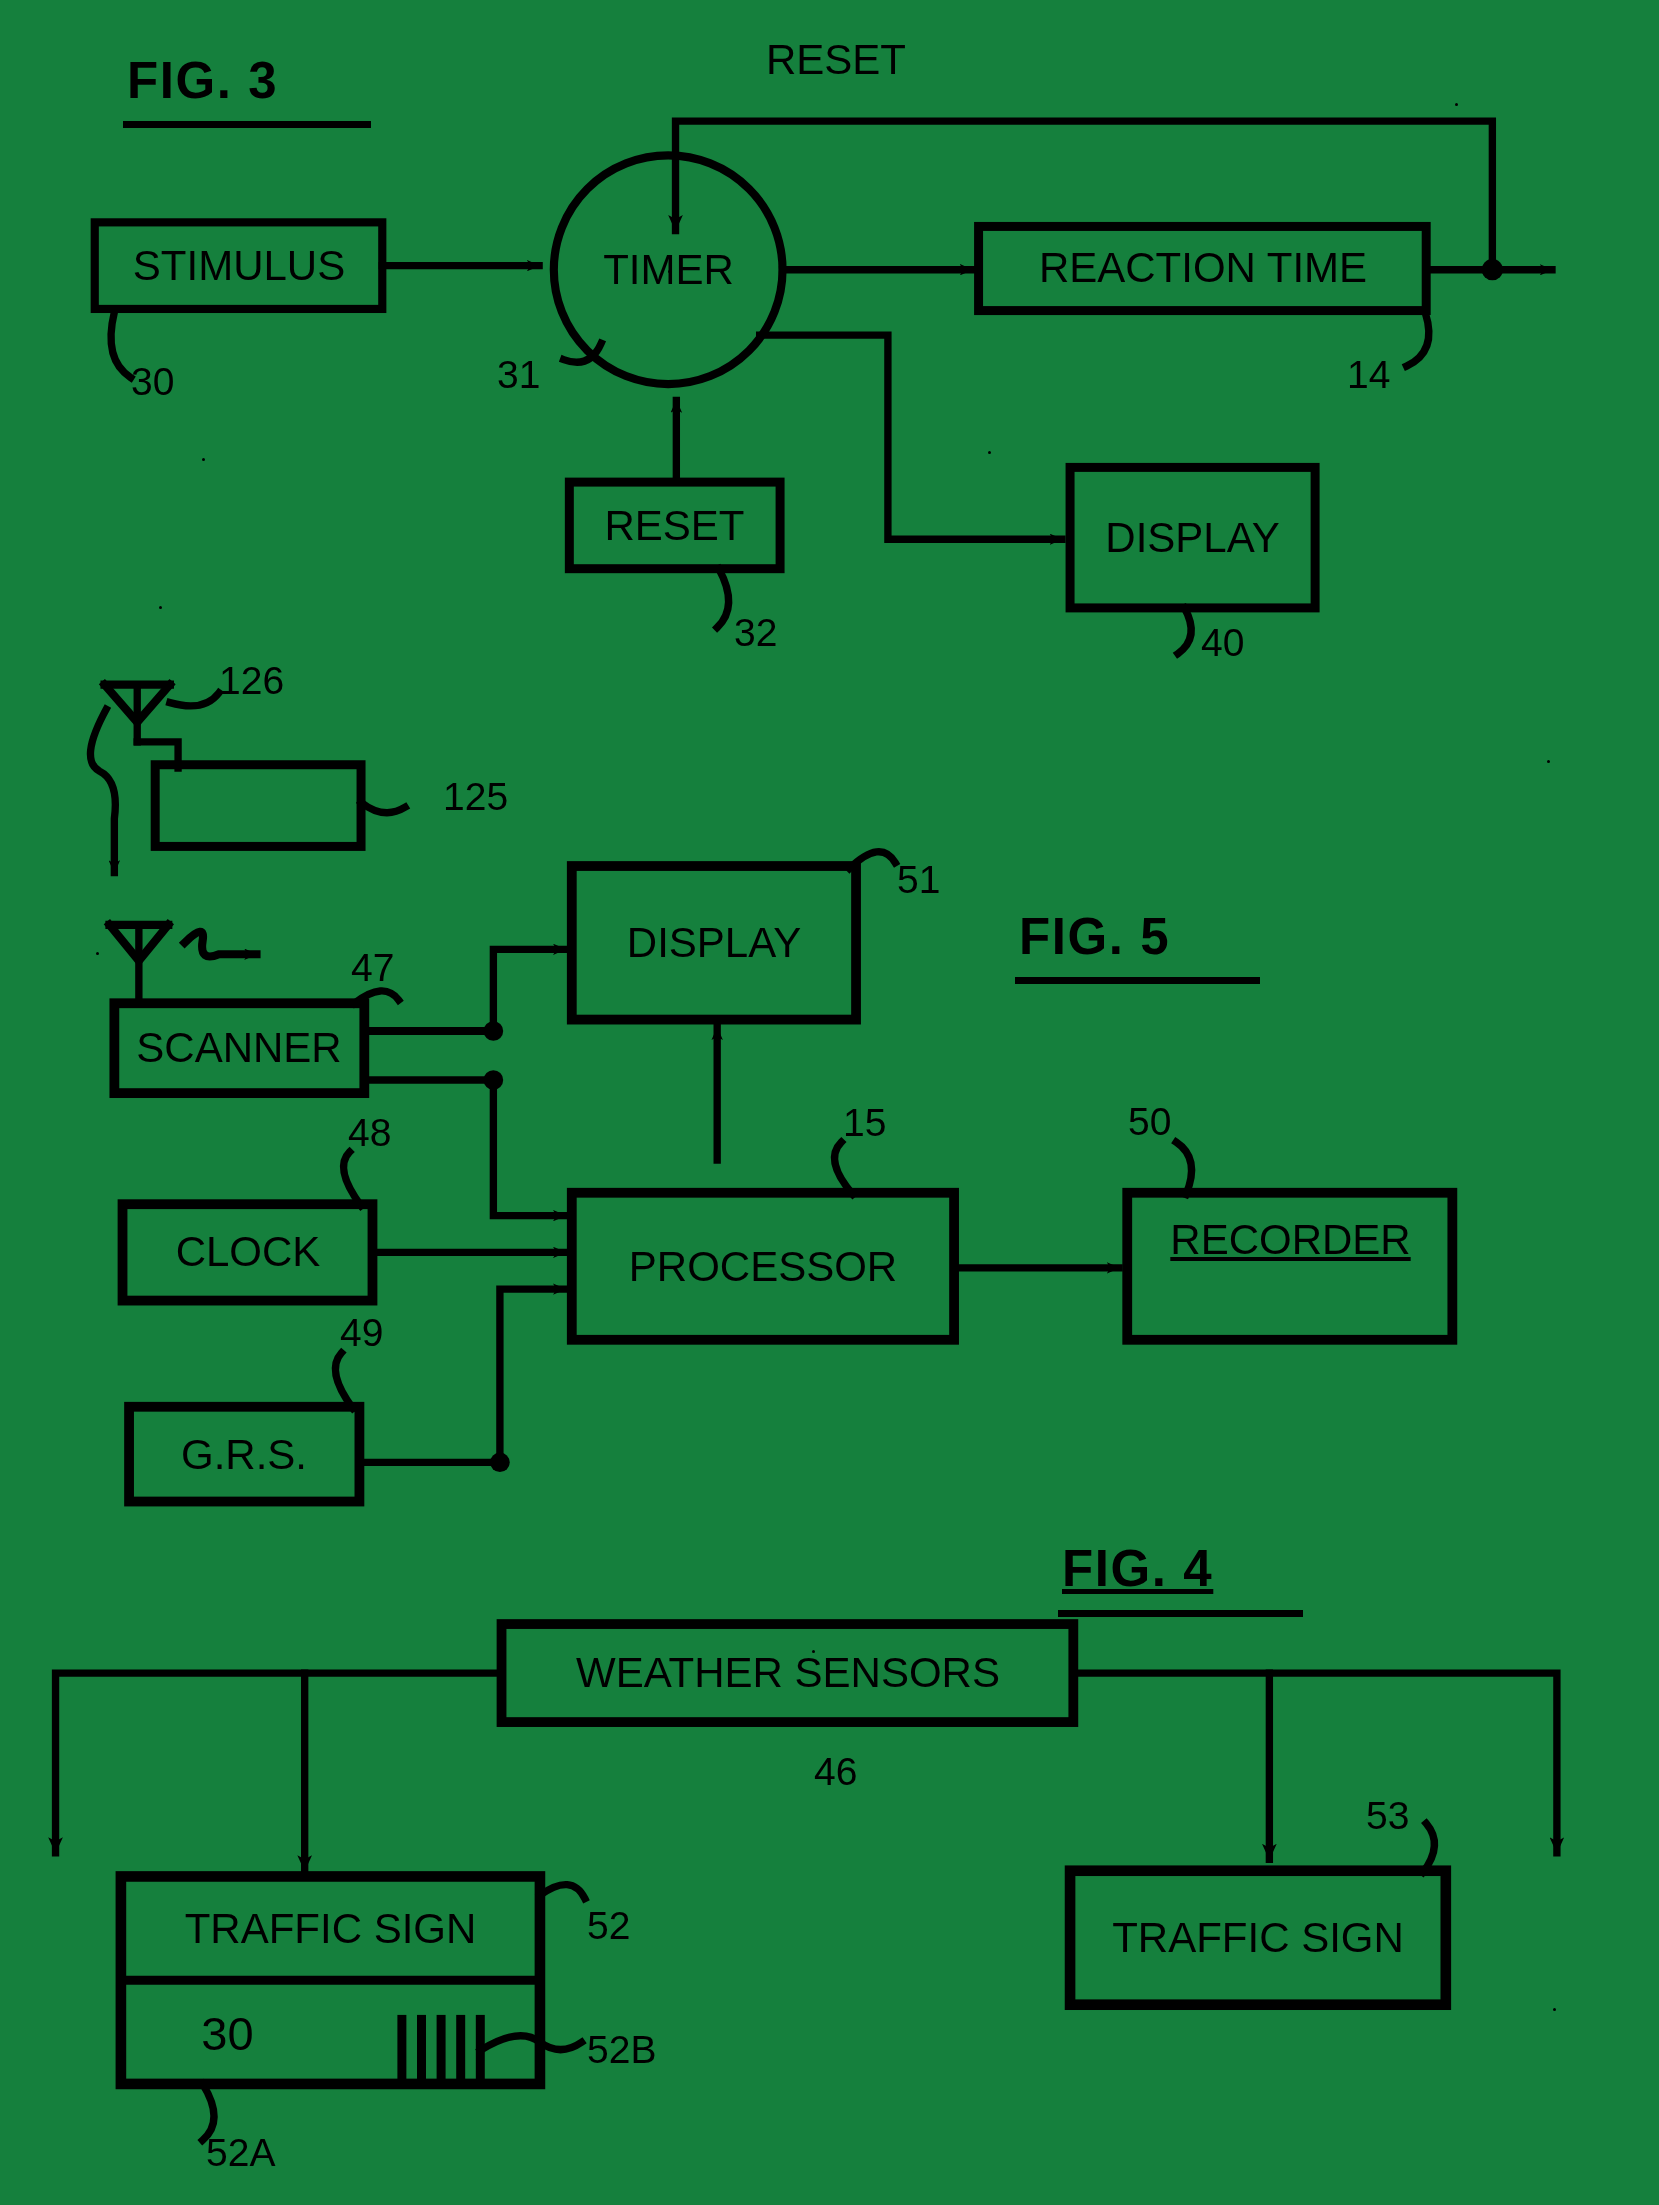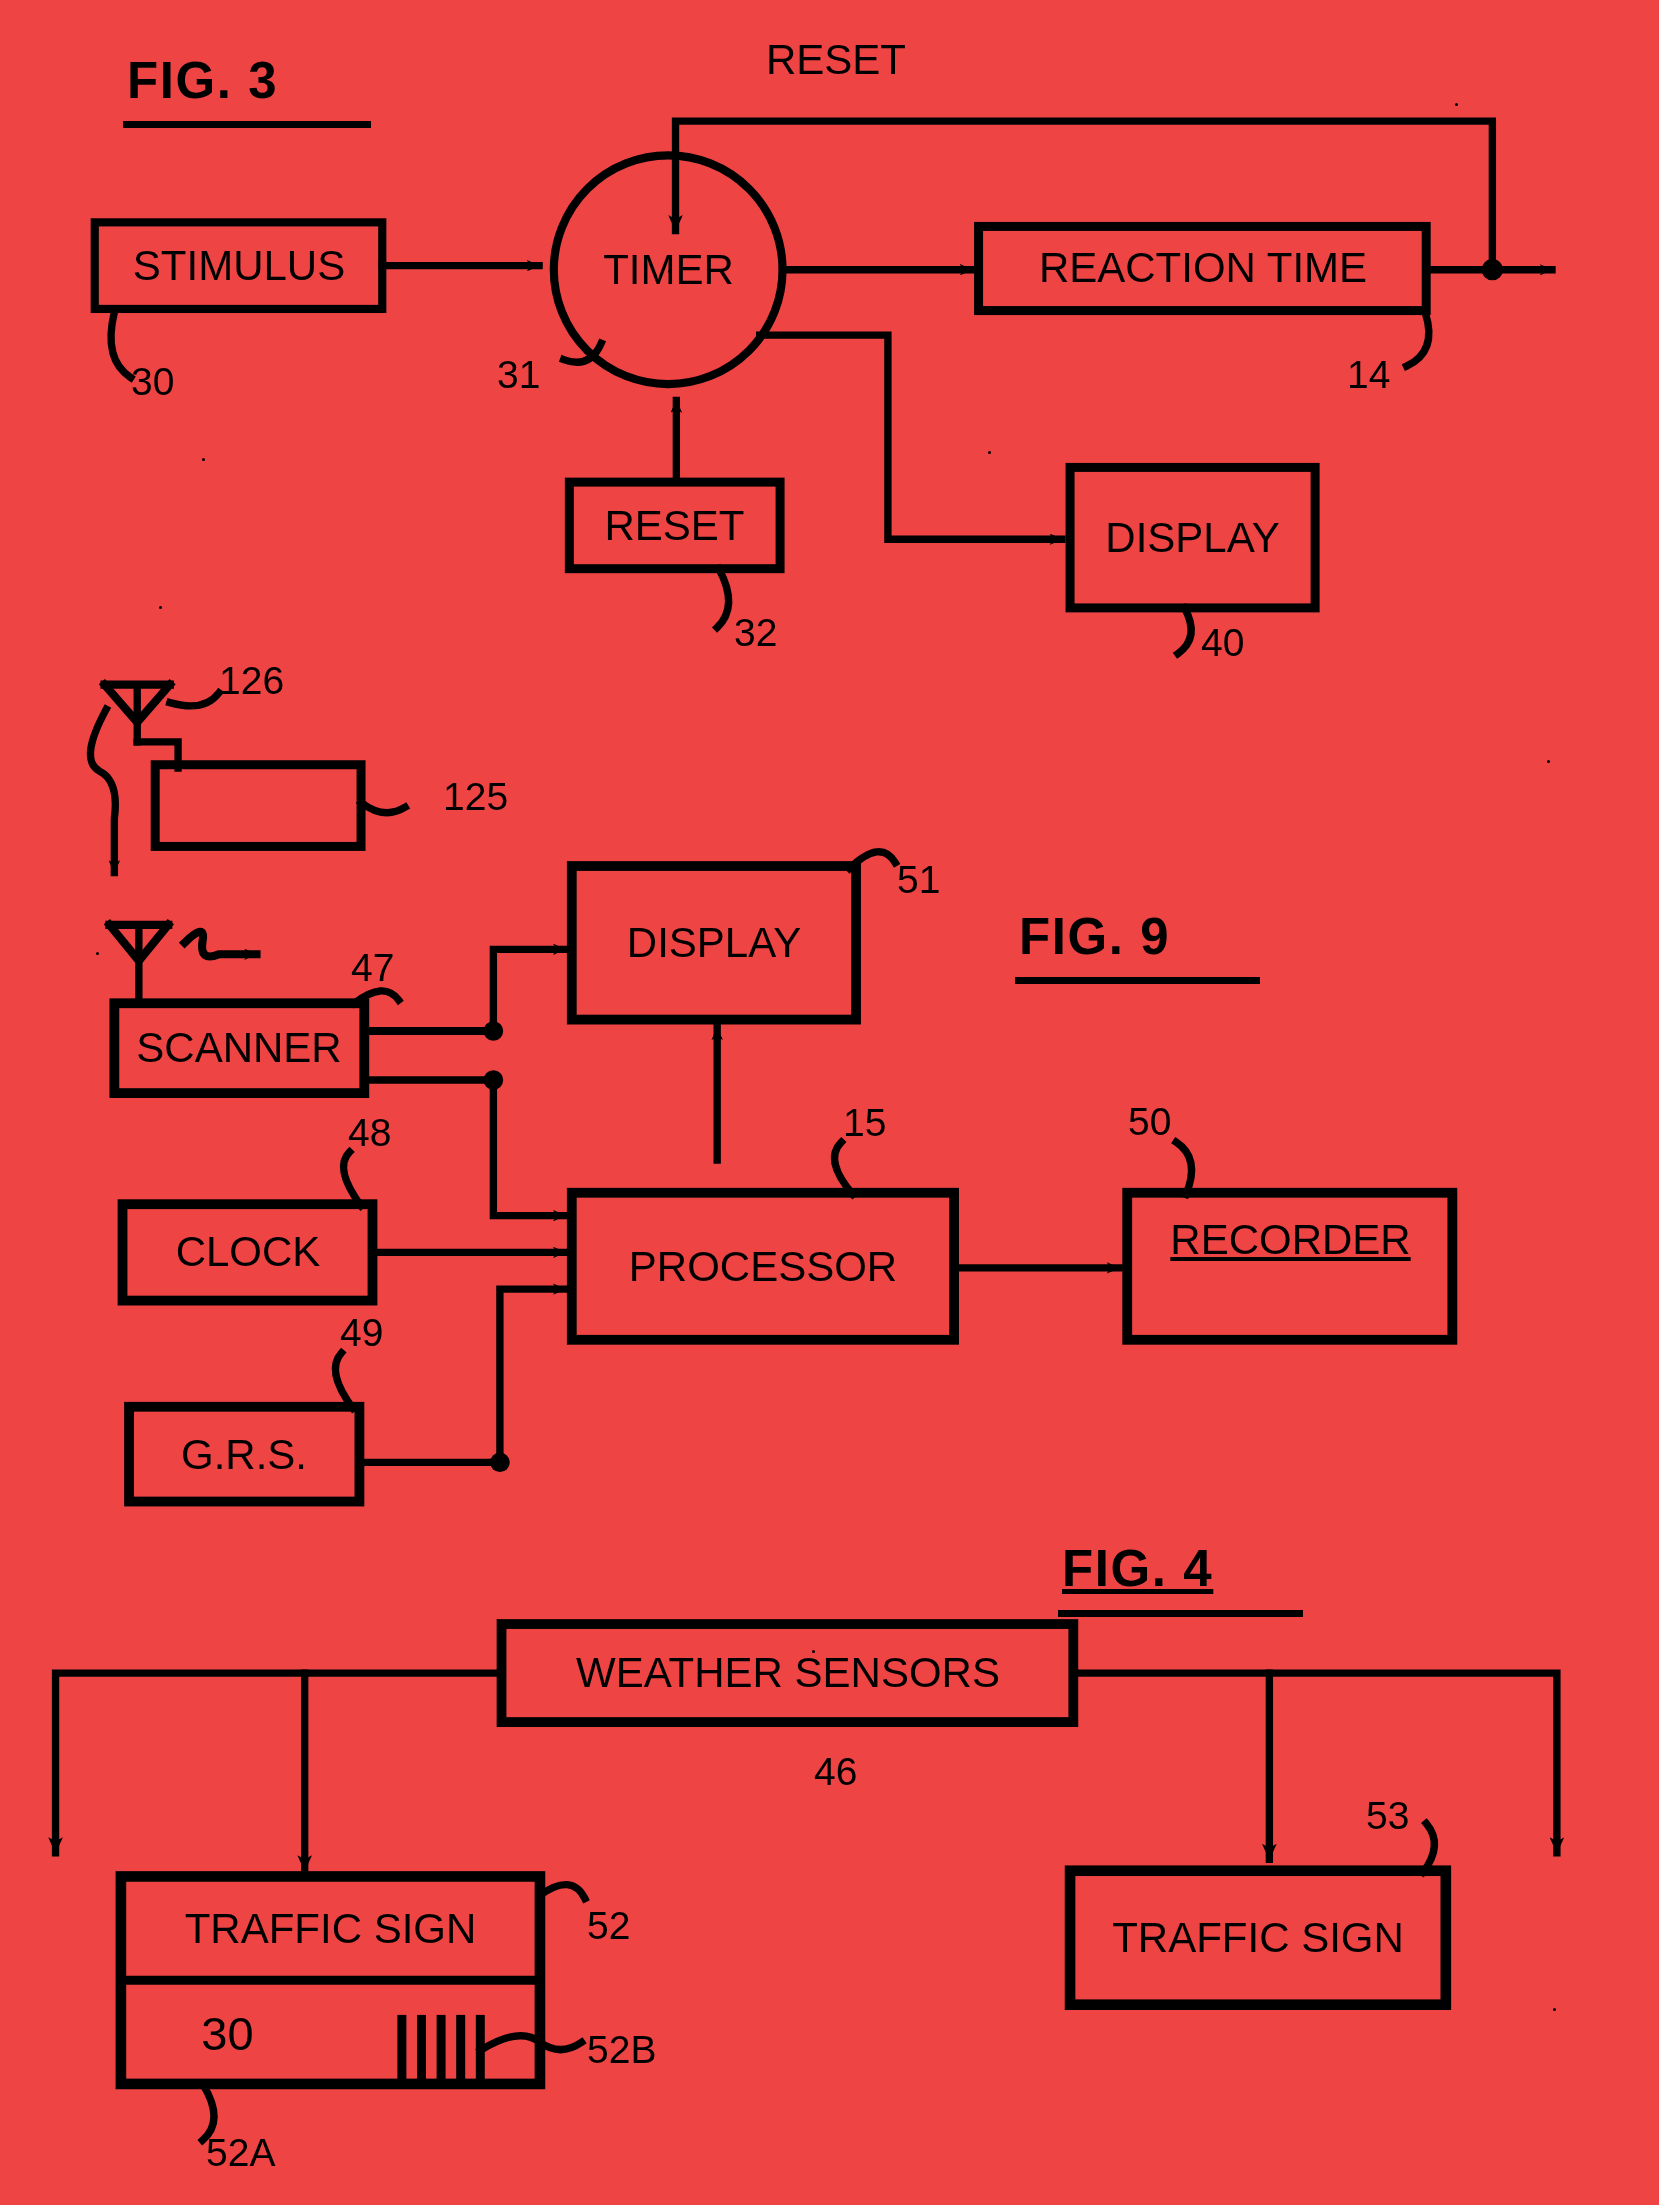"FIG. 3" #page { background: #ef4444 -> #15803d }
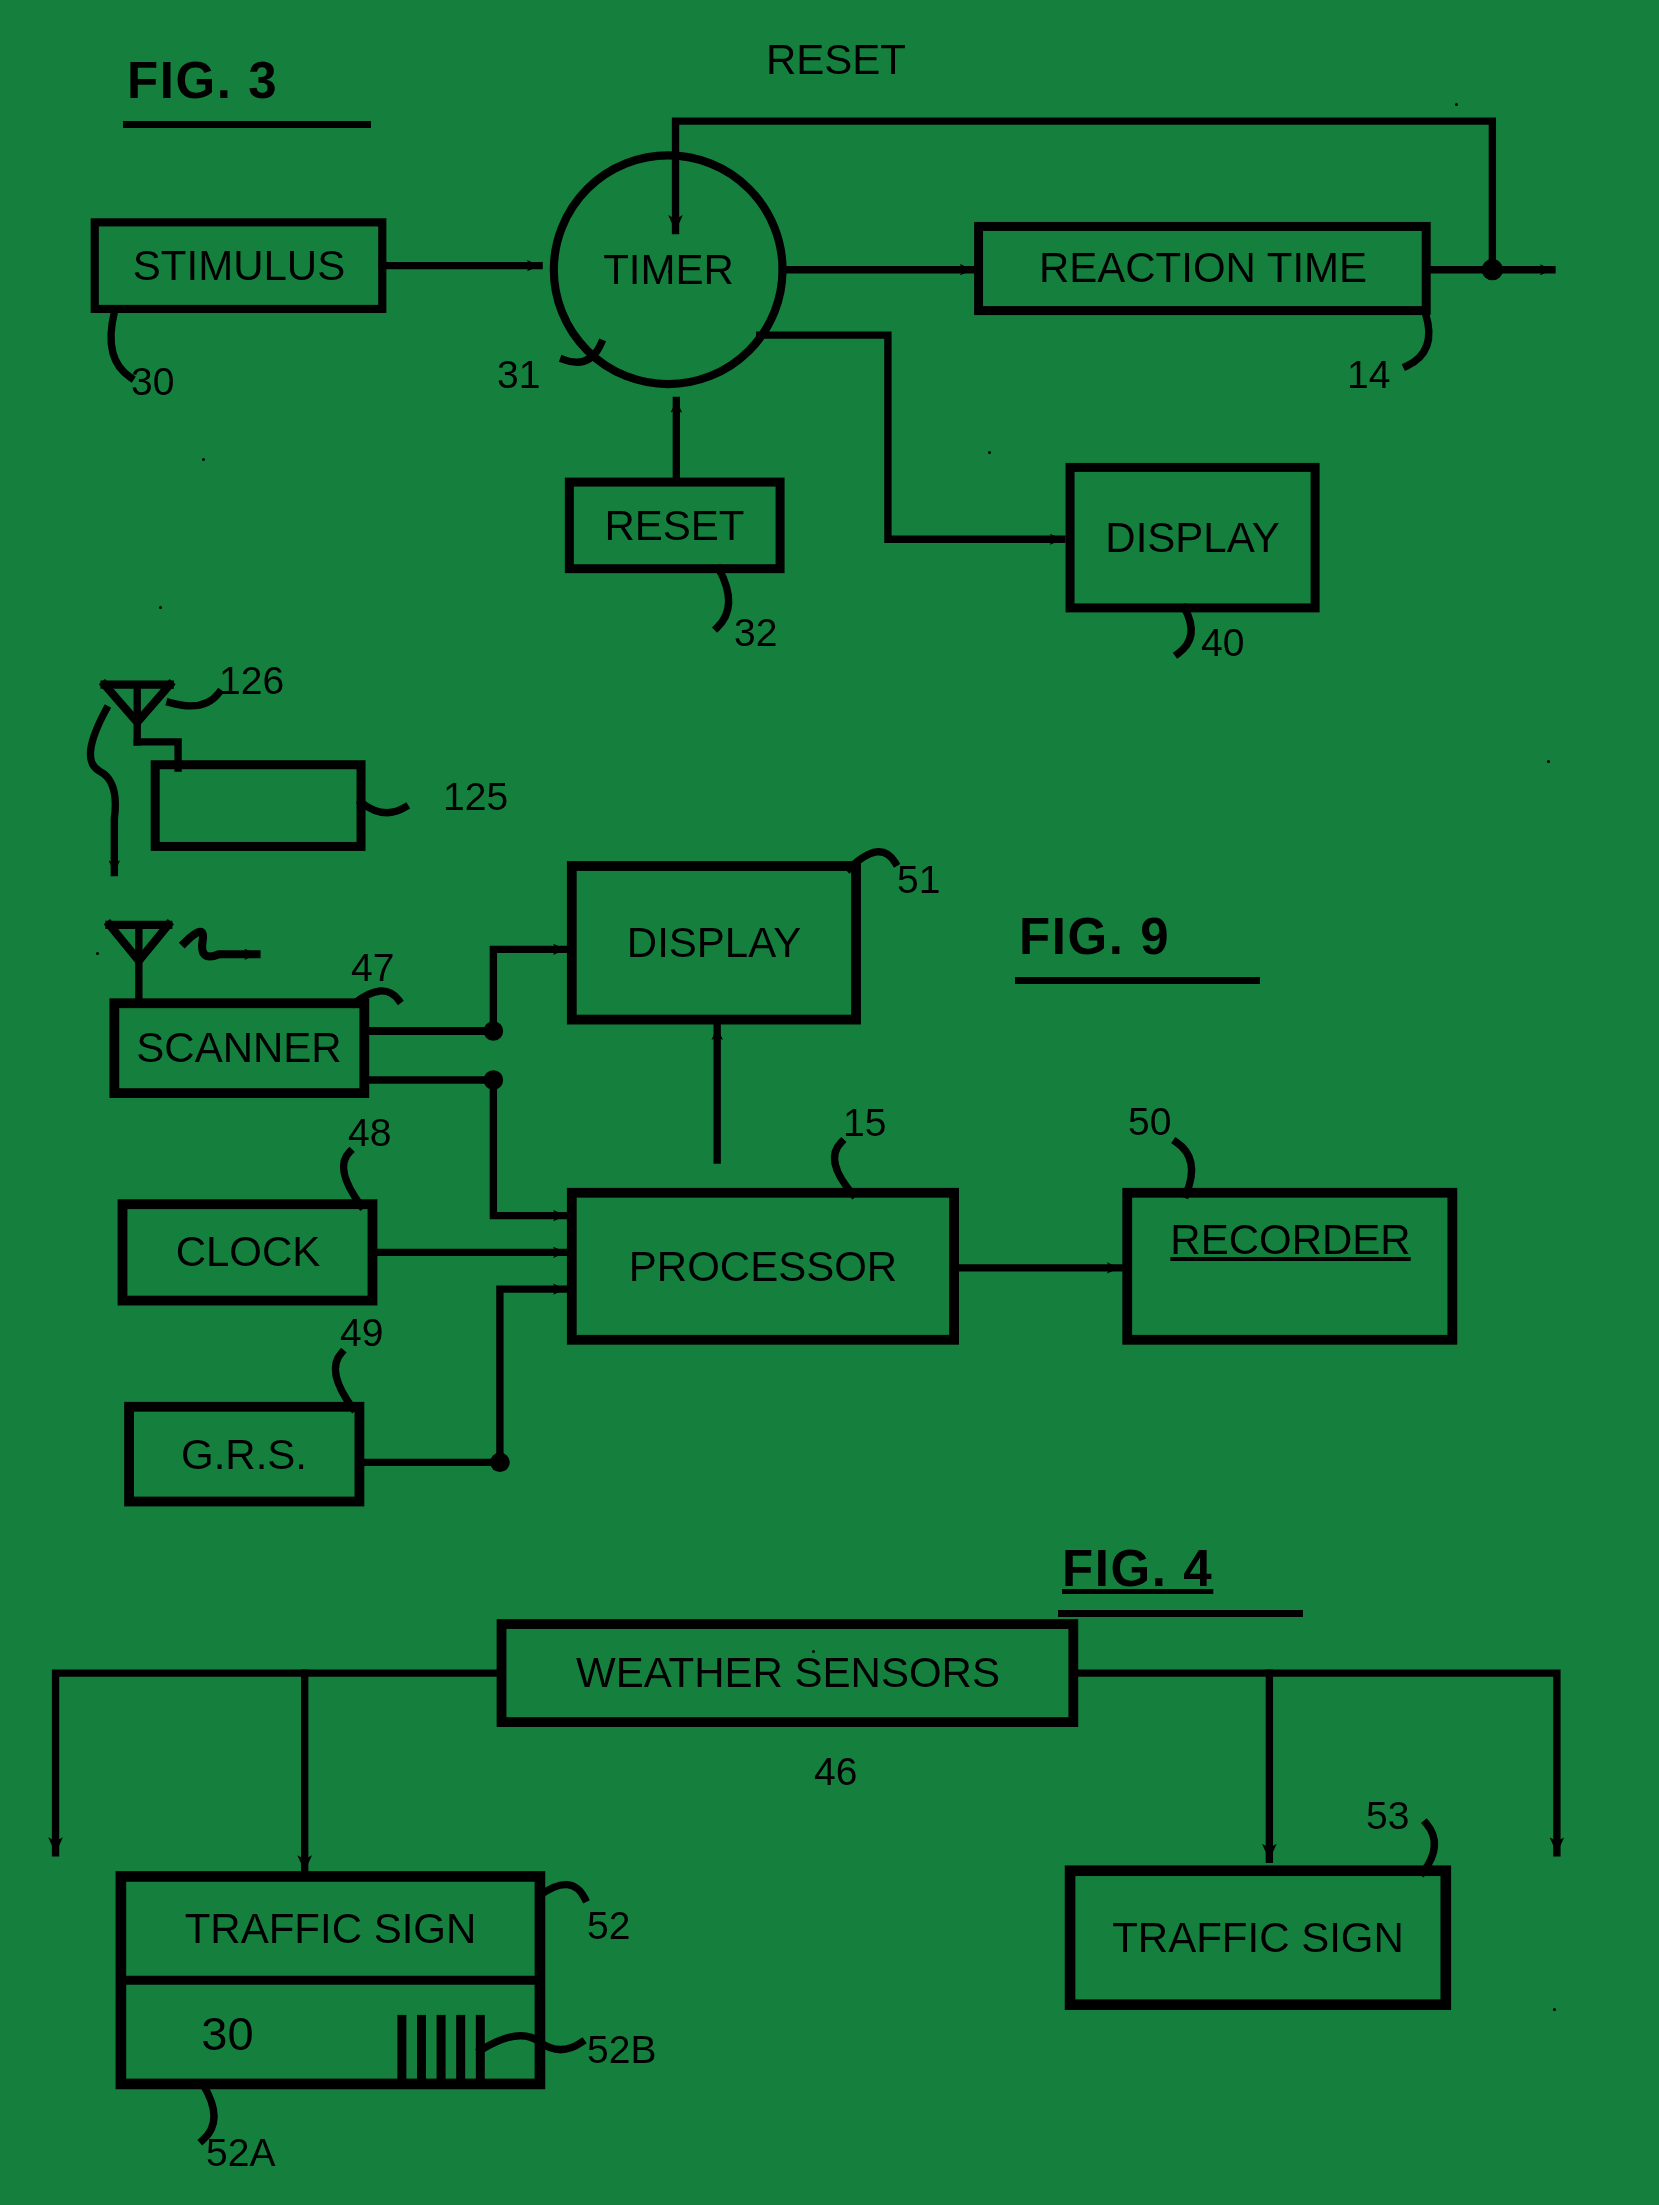"FIG. 9" div.fig-title { text: 9 -> 5 }
